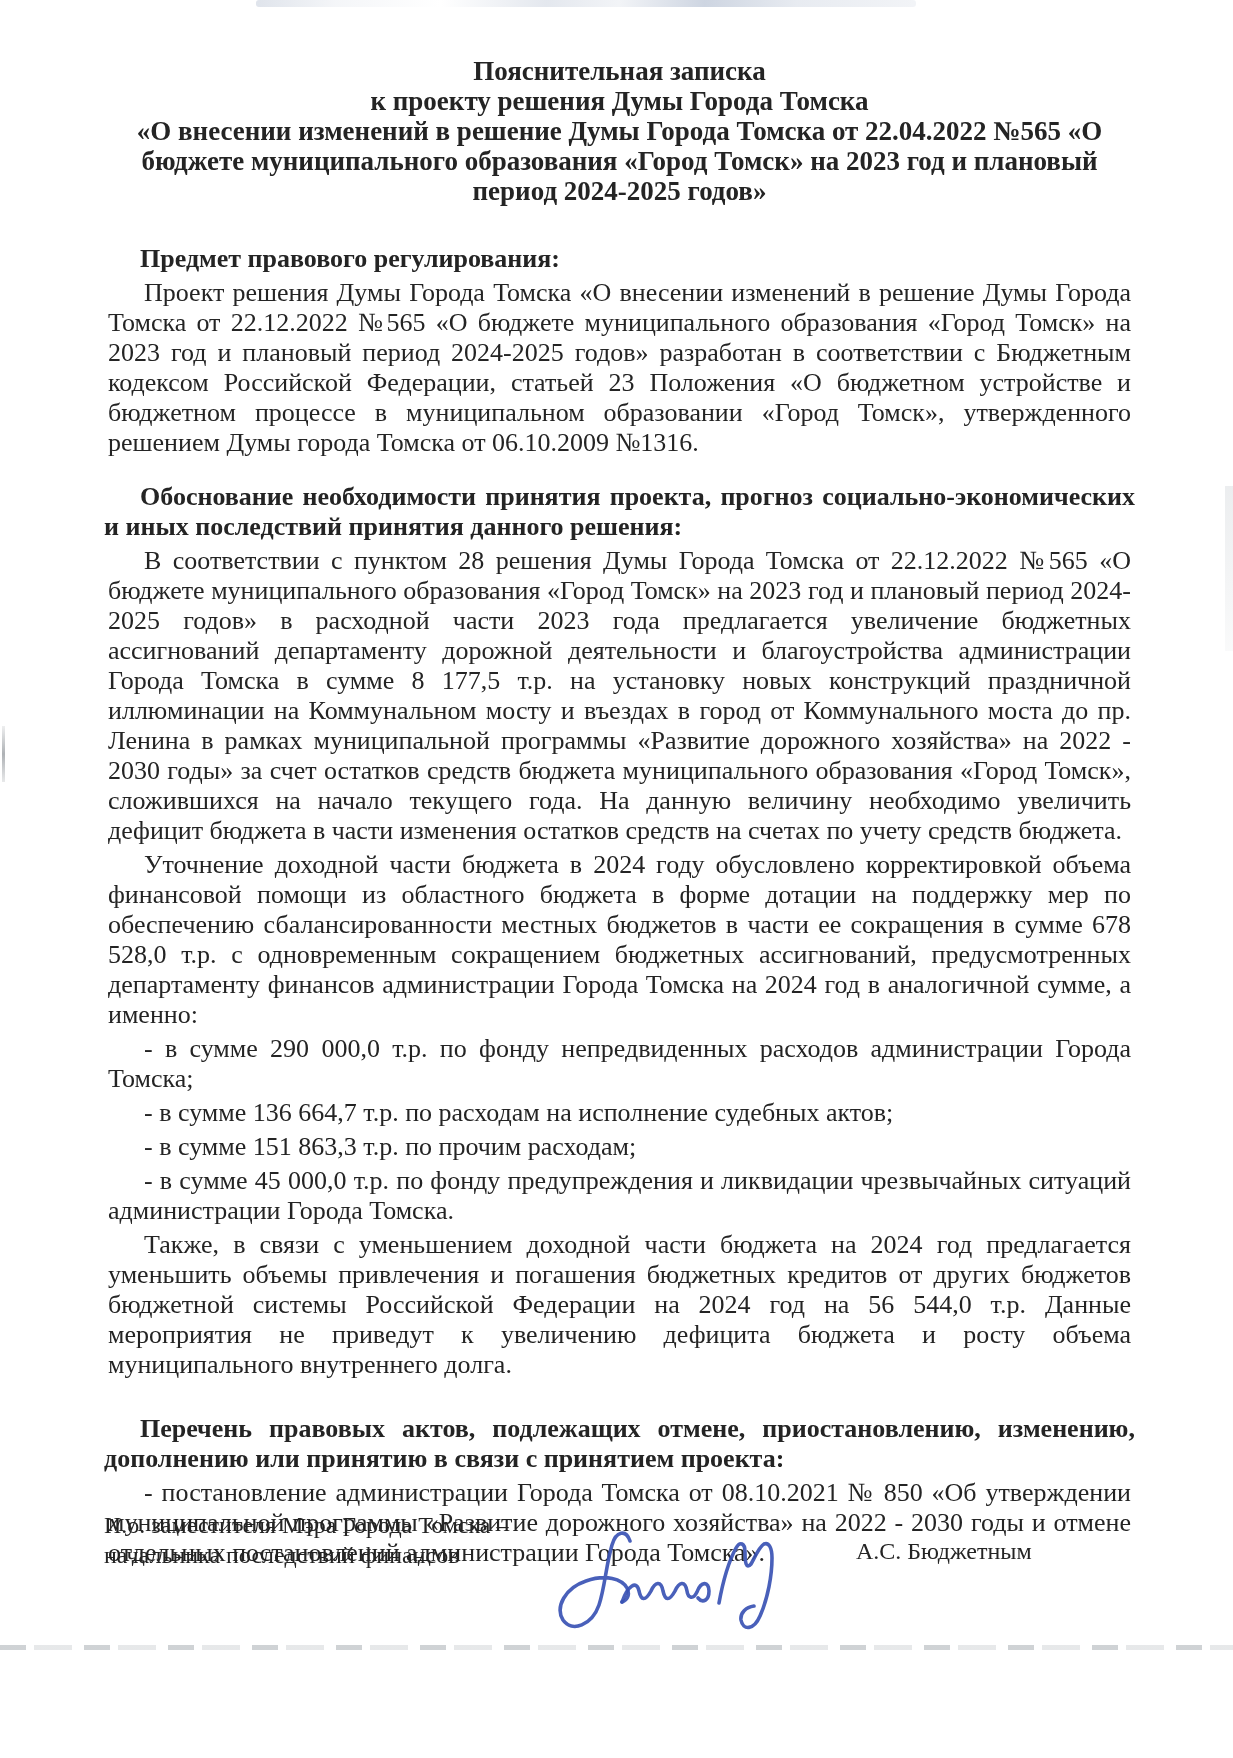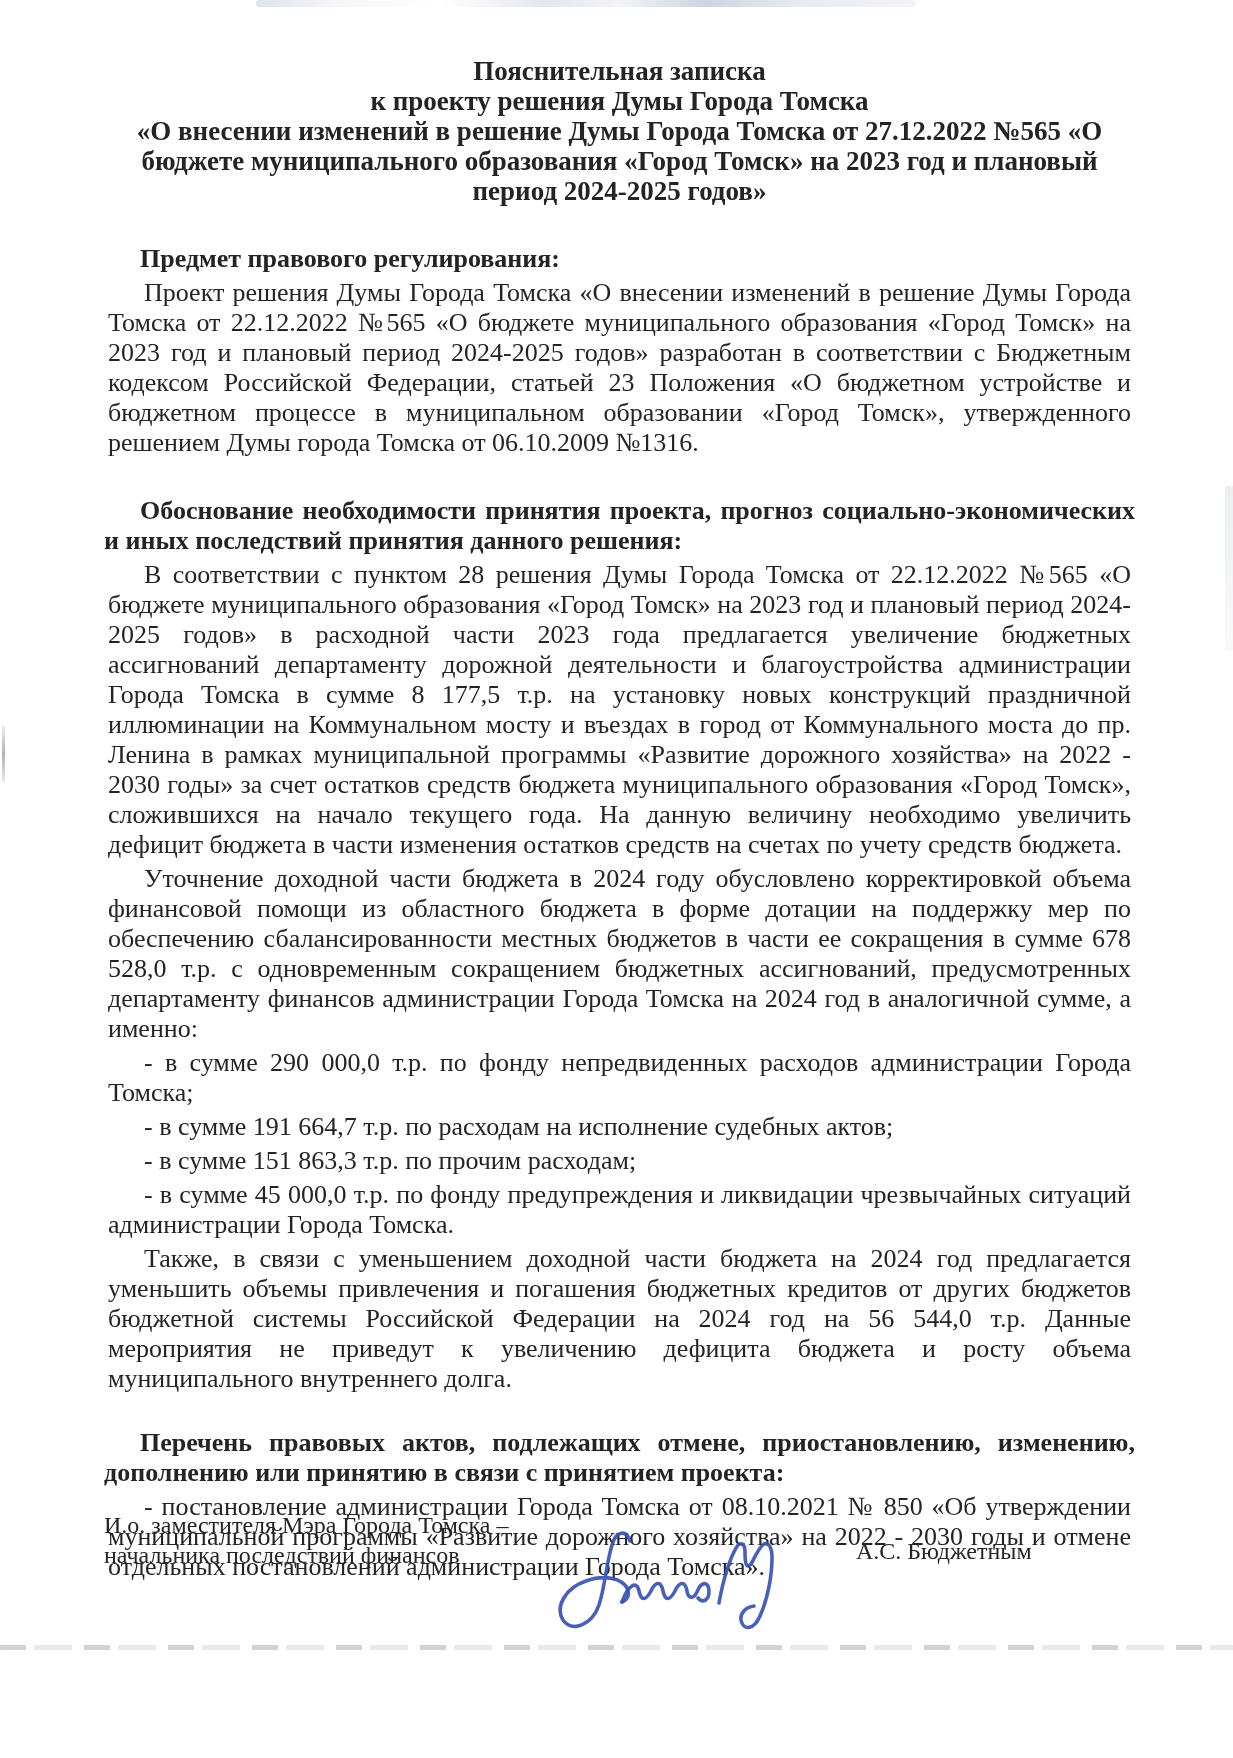"«О внесении изменений в решение" span.tline { text: 27.12.2022 -> 22.04.2022 }
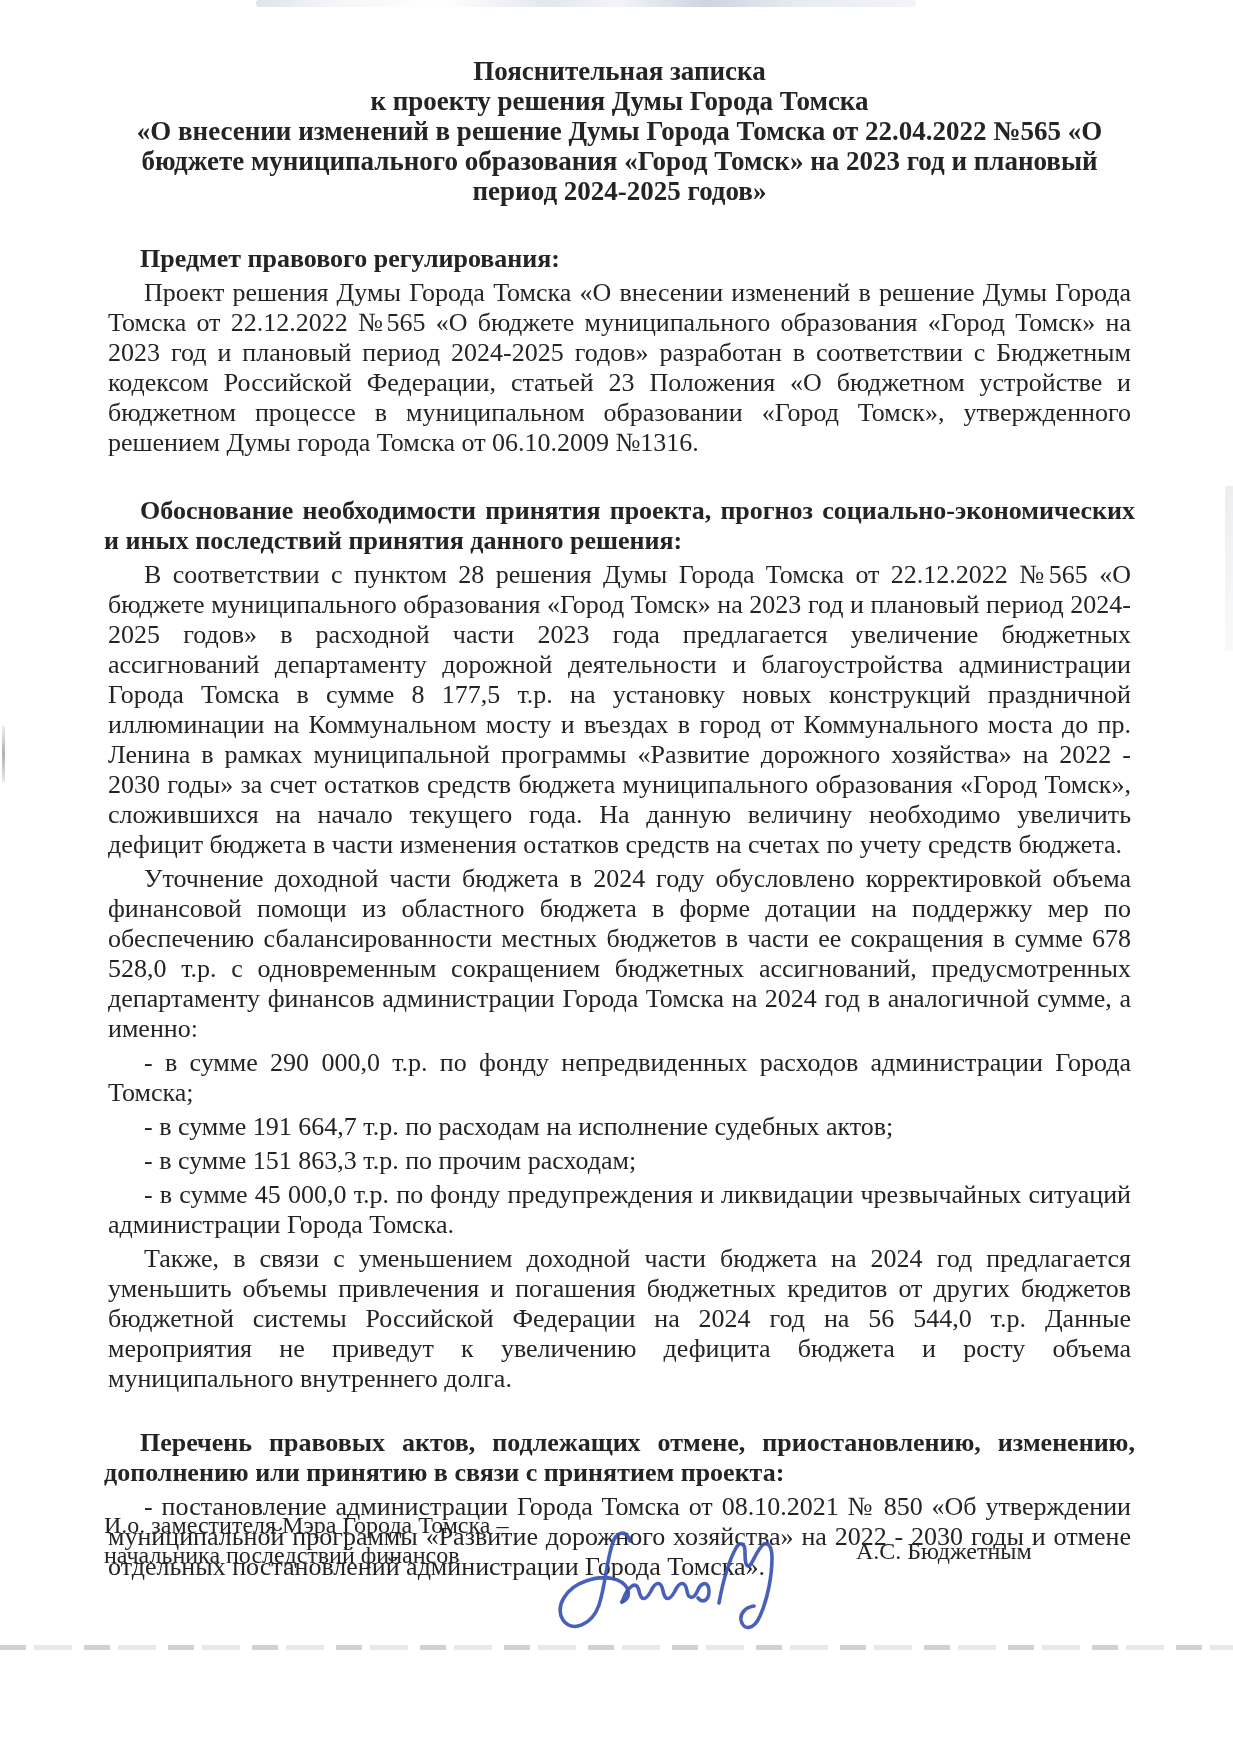"Обоснование необходимости принятия" .h-just { margin-top: 38px -> 24px }
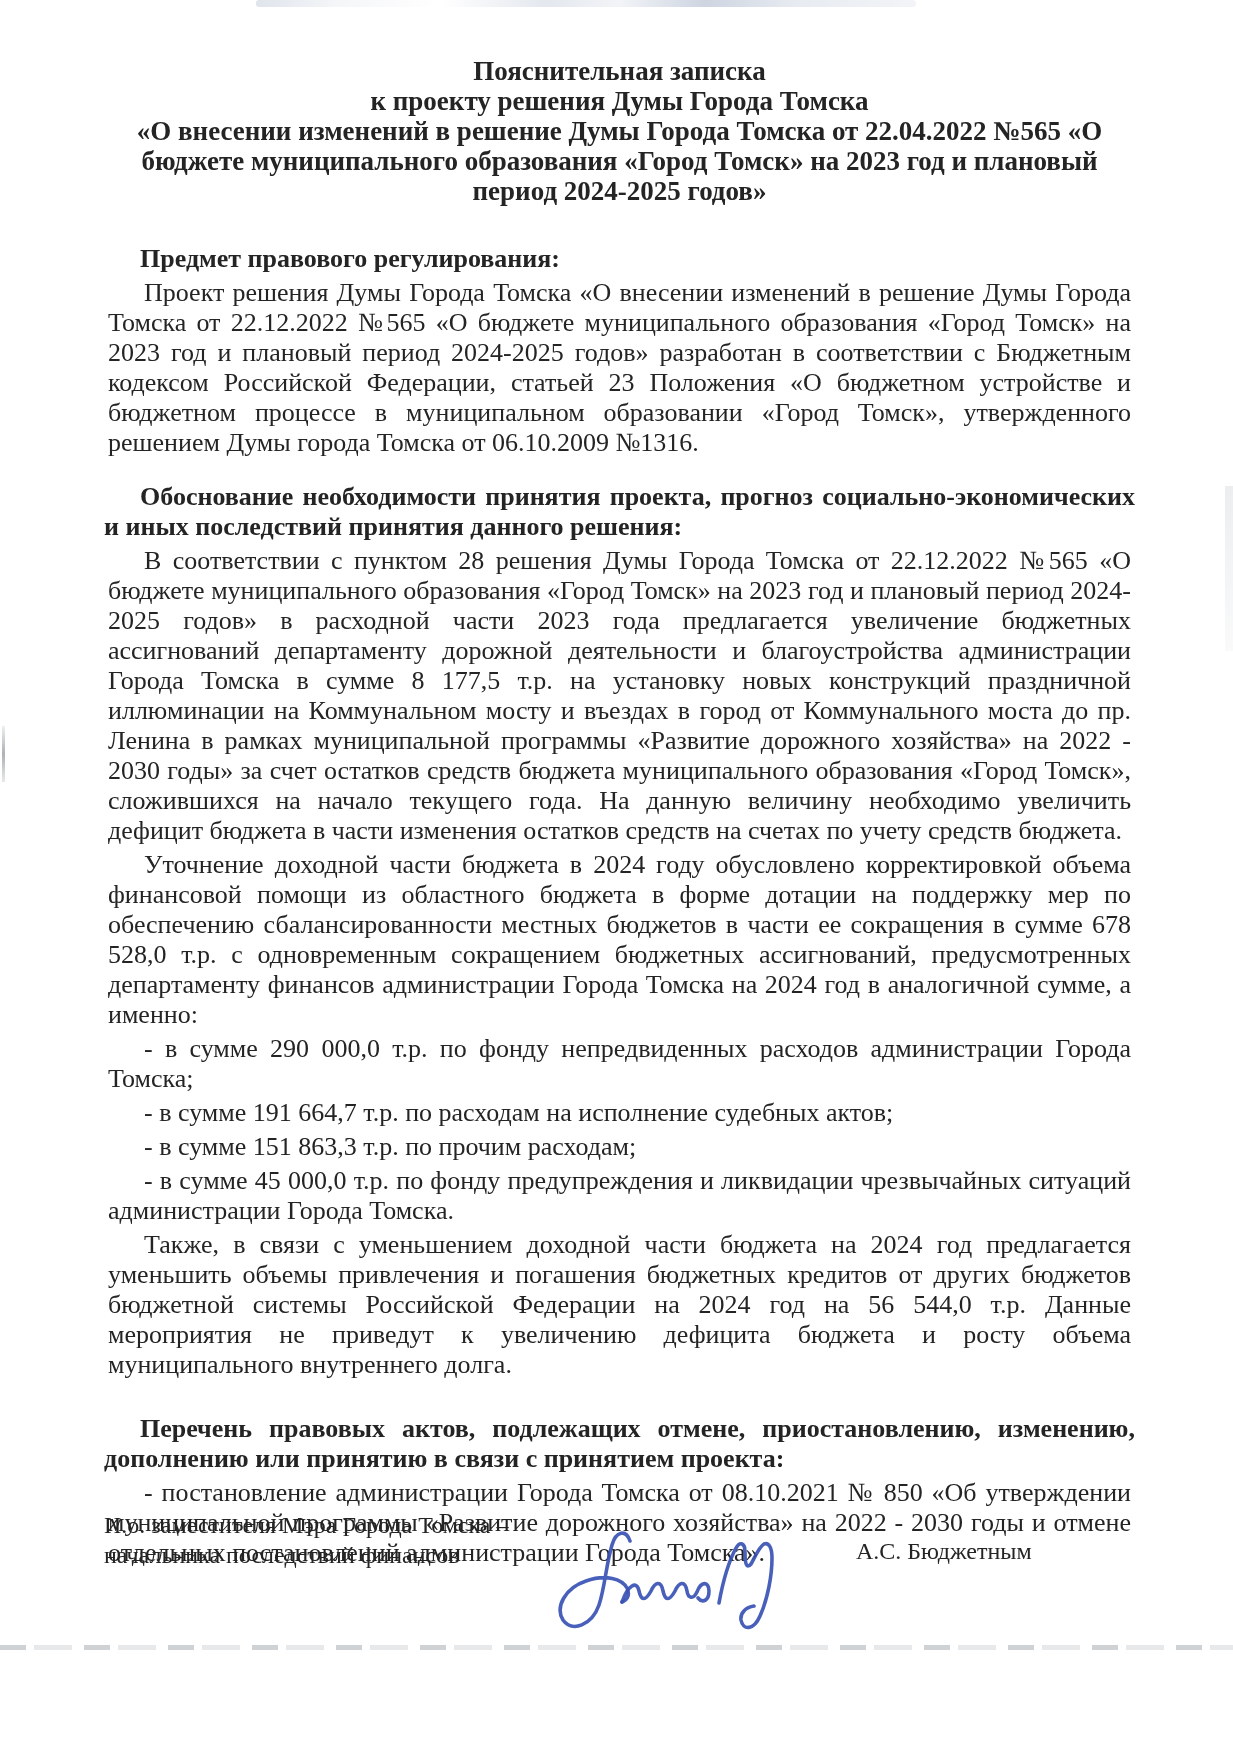"- в сумме 191 664,7" p.para { text: 191 664,7 -> 136 664,7 }
